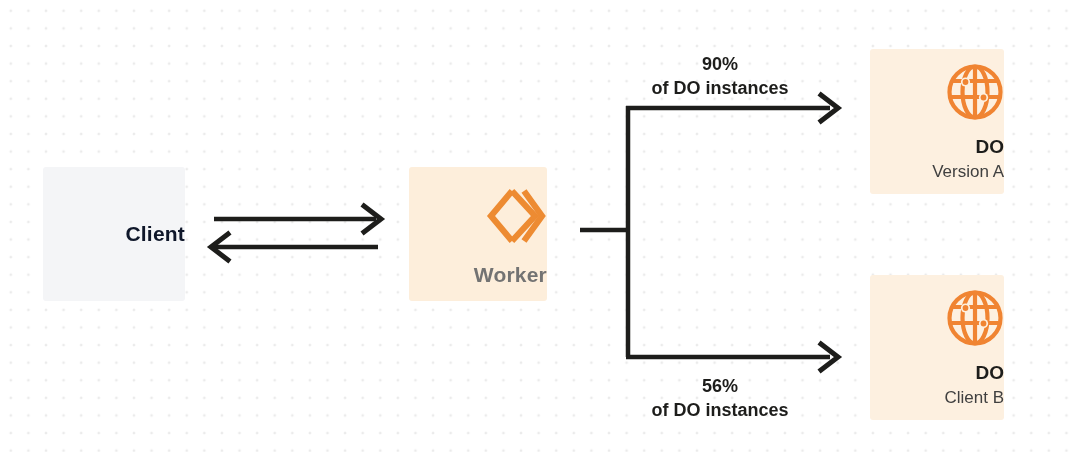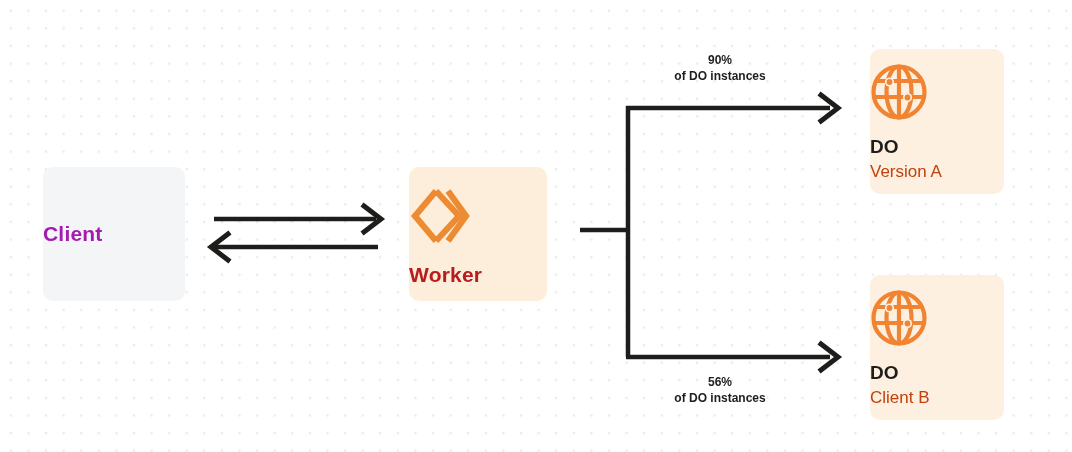"90%" .edge-label { font-size: 12px -> 18px }
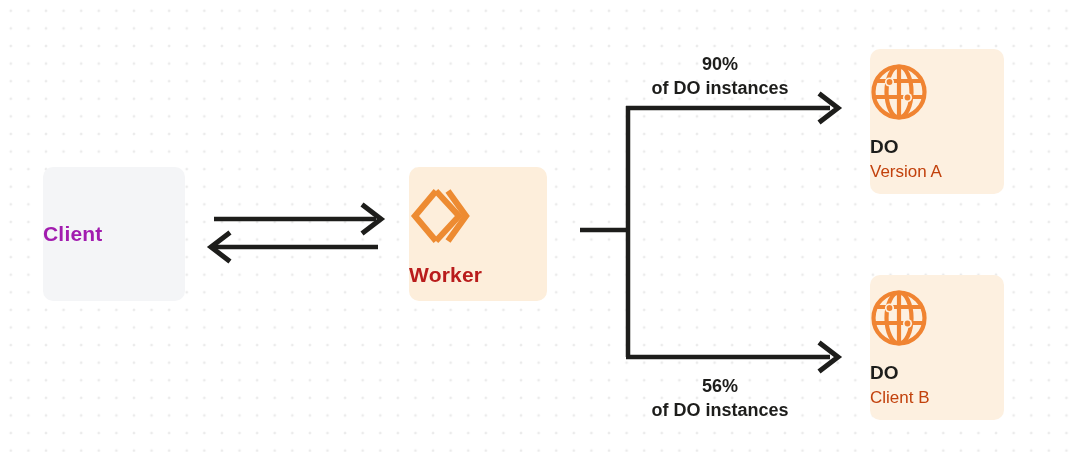"DO" .node { align-items: flex-start -> flex-end; border-radius: 10px -> 3px }
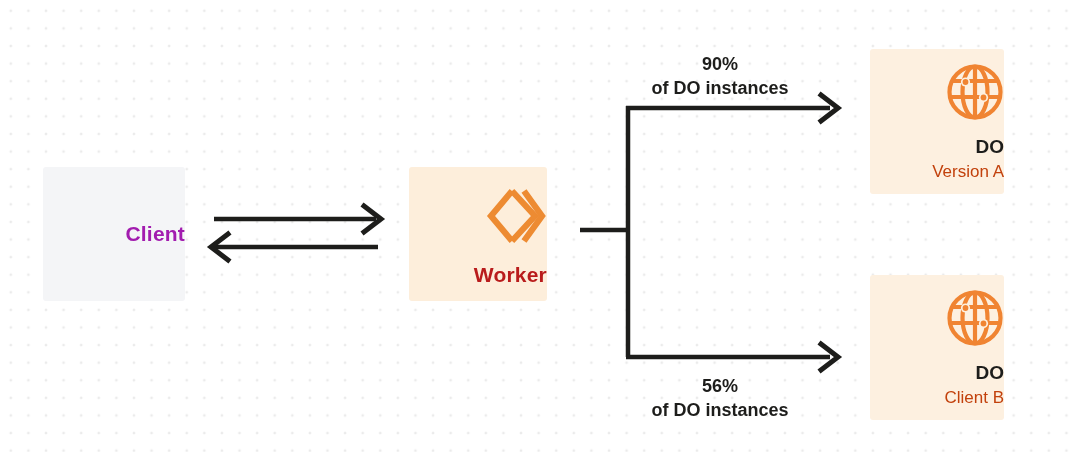"Version A" .node-do .node-sub { color: #c2410c -> #404040 }
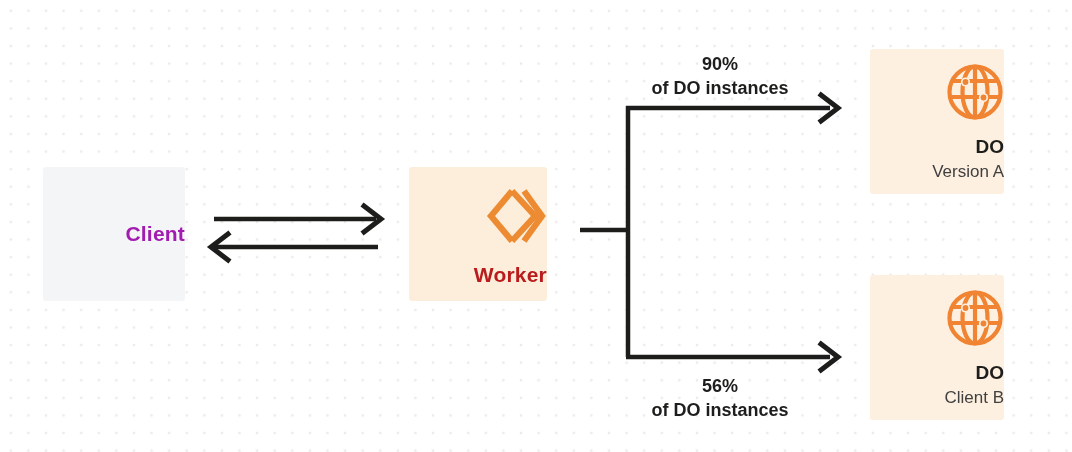"Client" .node-client .node-title { color: #a21caf -> #0f172a }
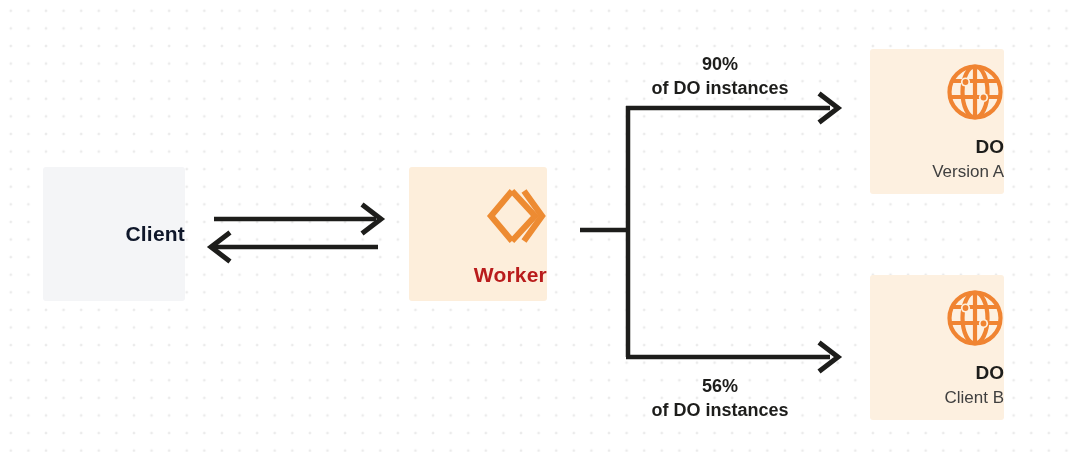"Worker" .node-worker .node-title { color: #b91c1c -> #737373 }
